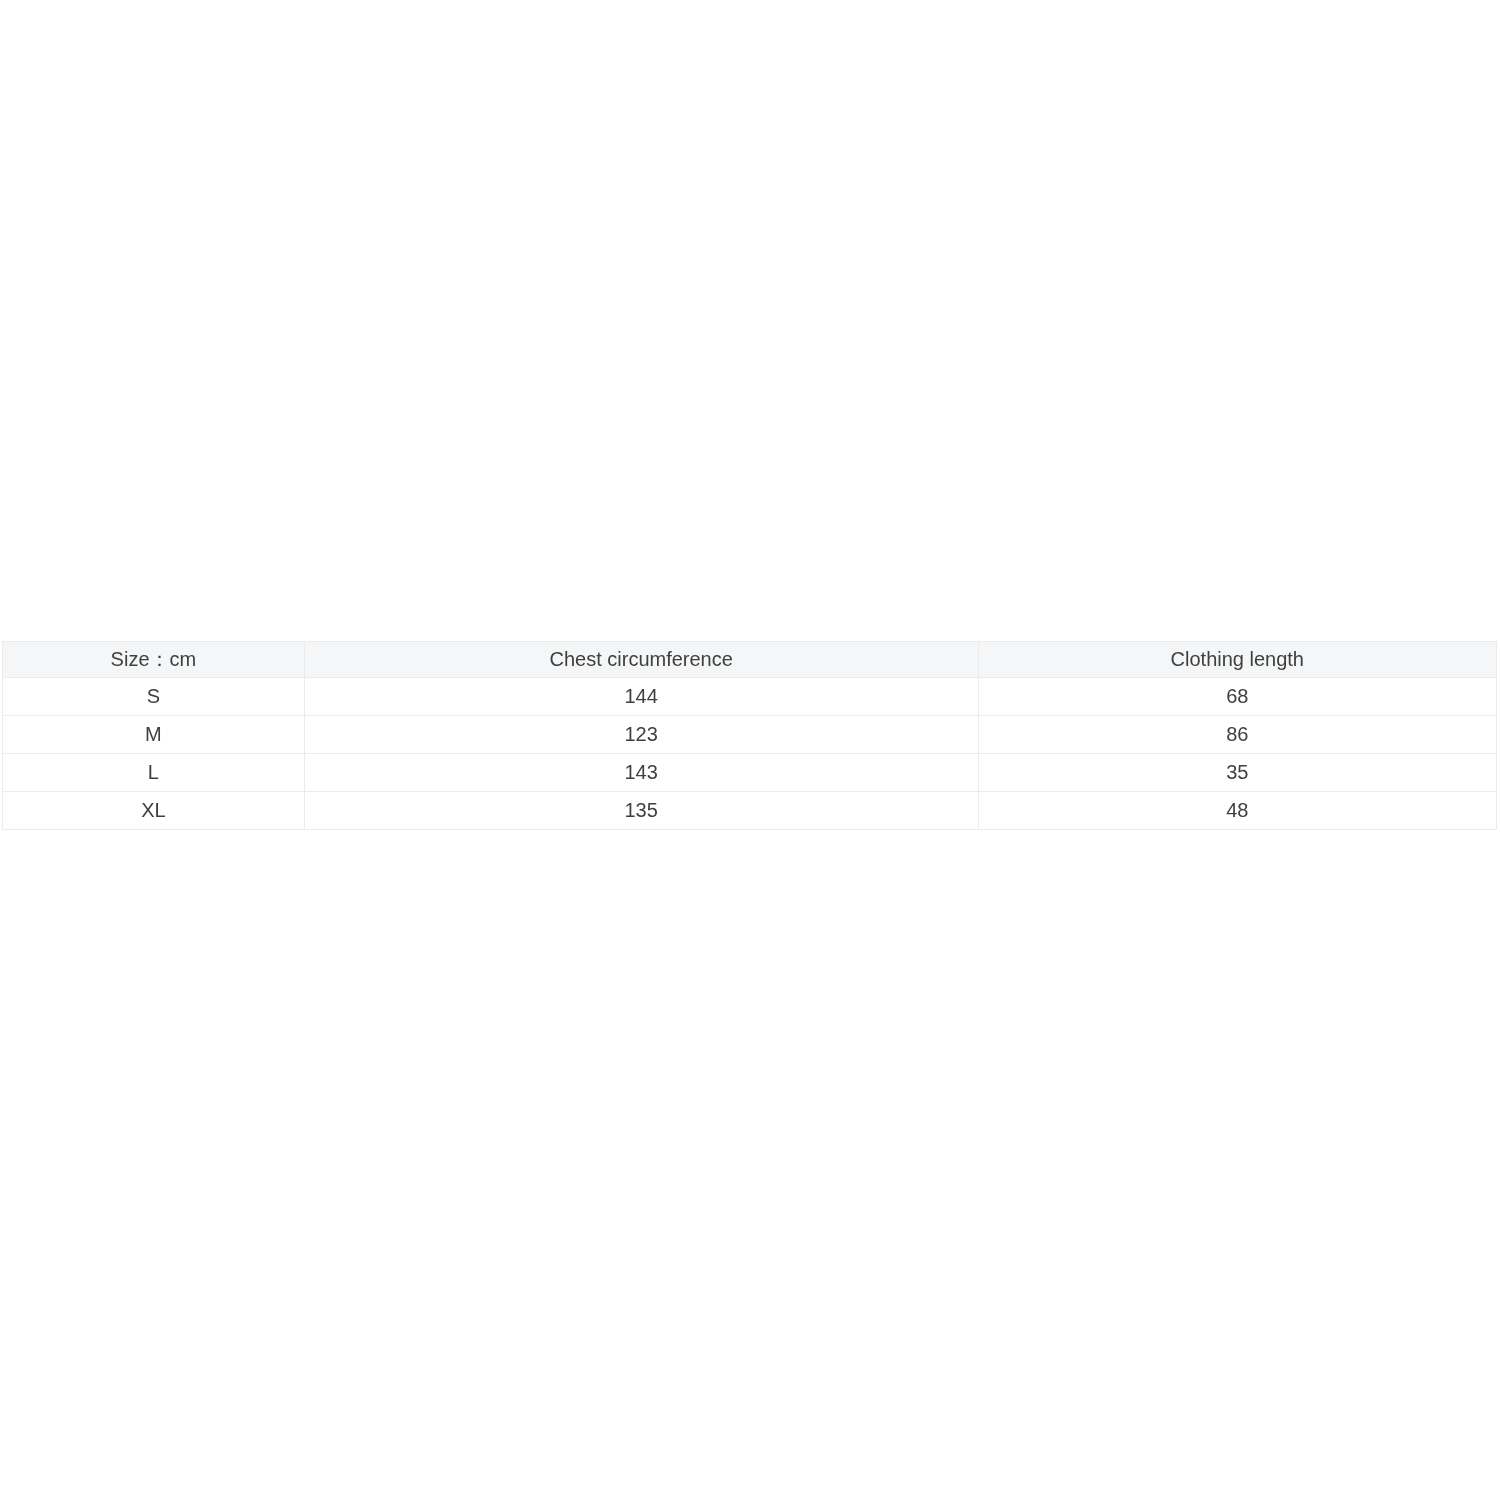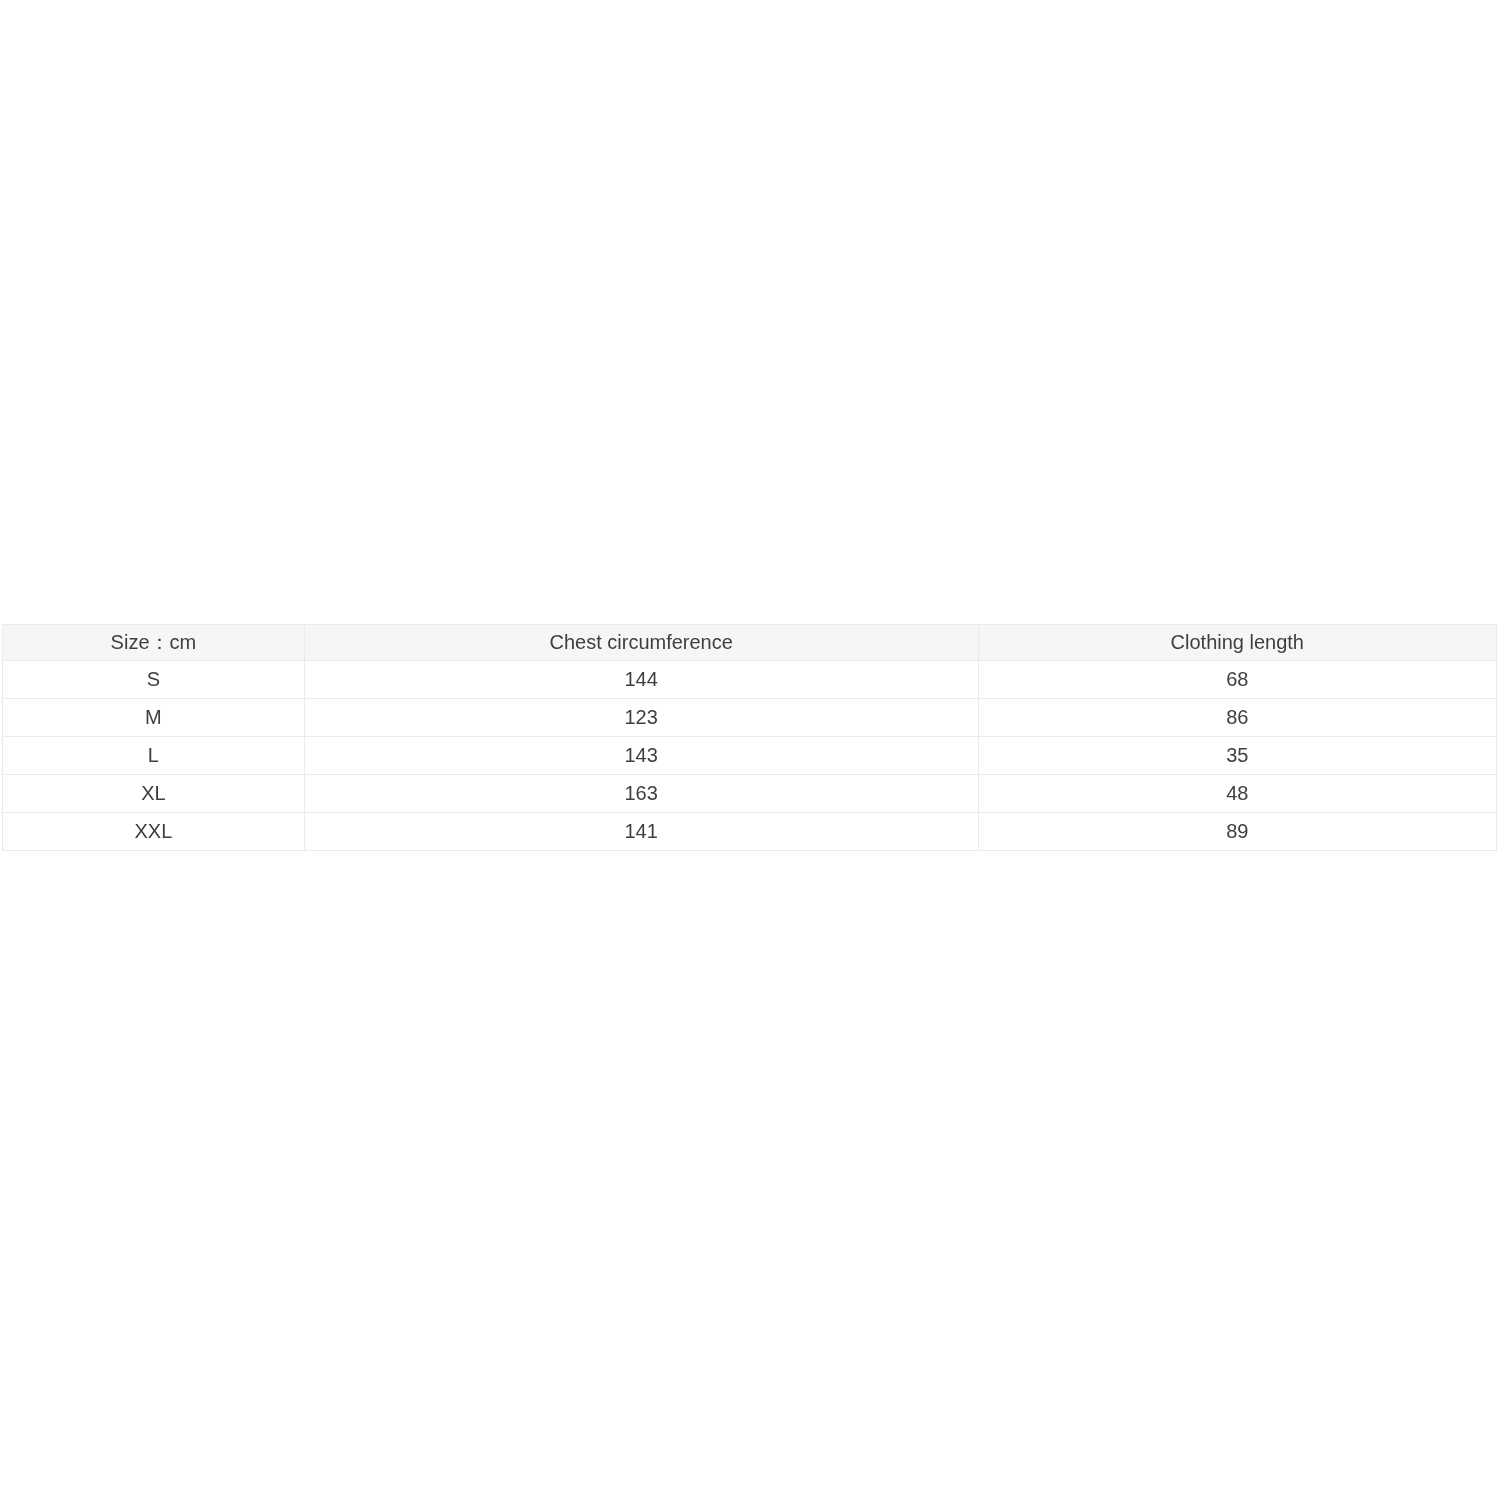"Size：cm" .size-table-wrap { top: 624px -> 641px }
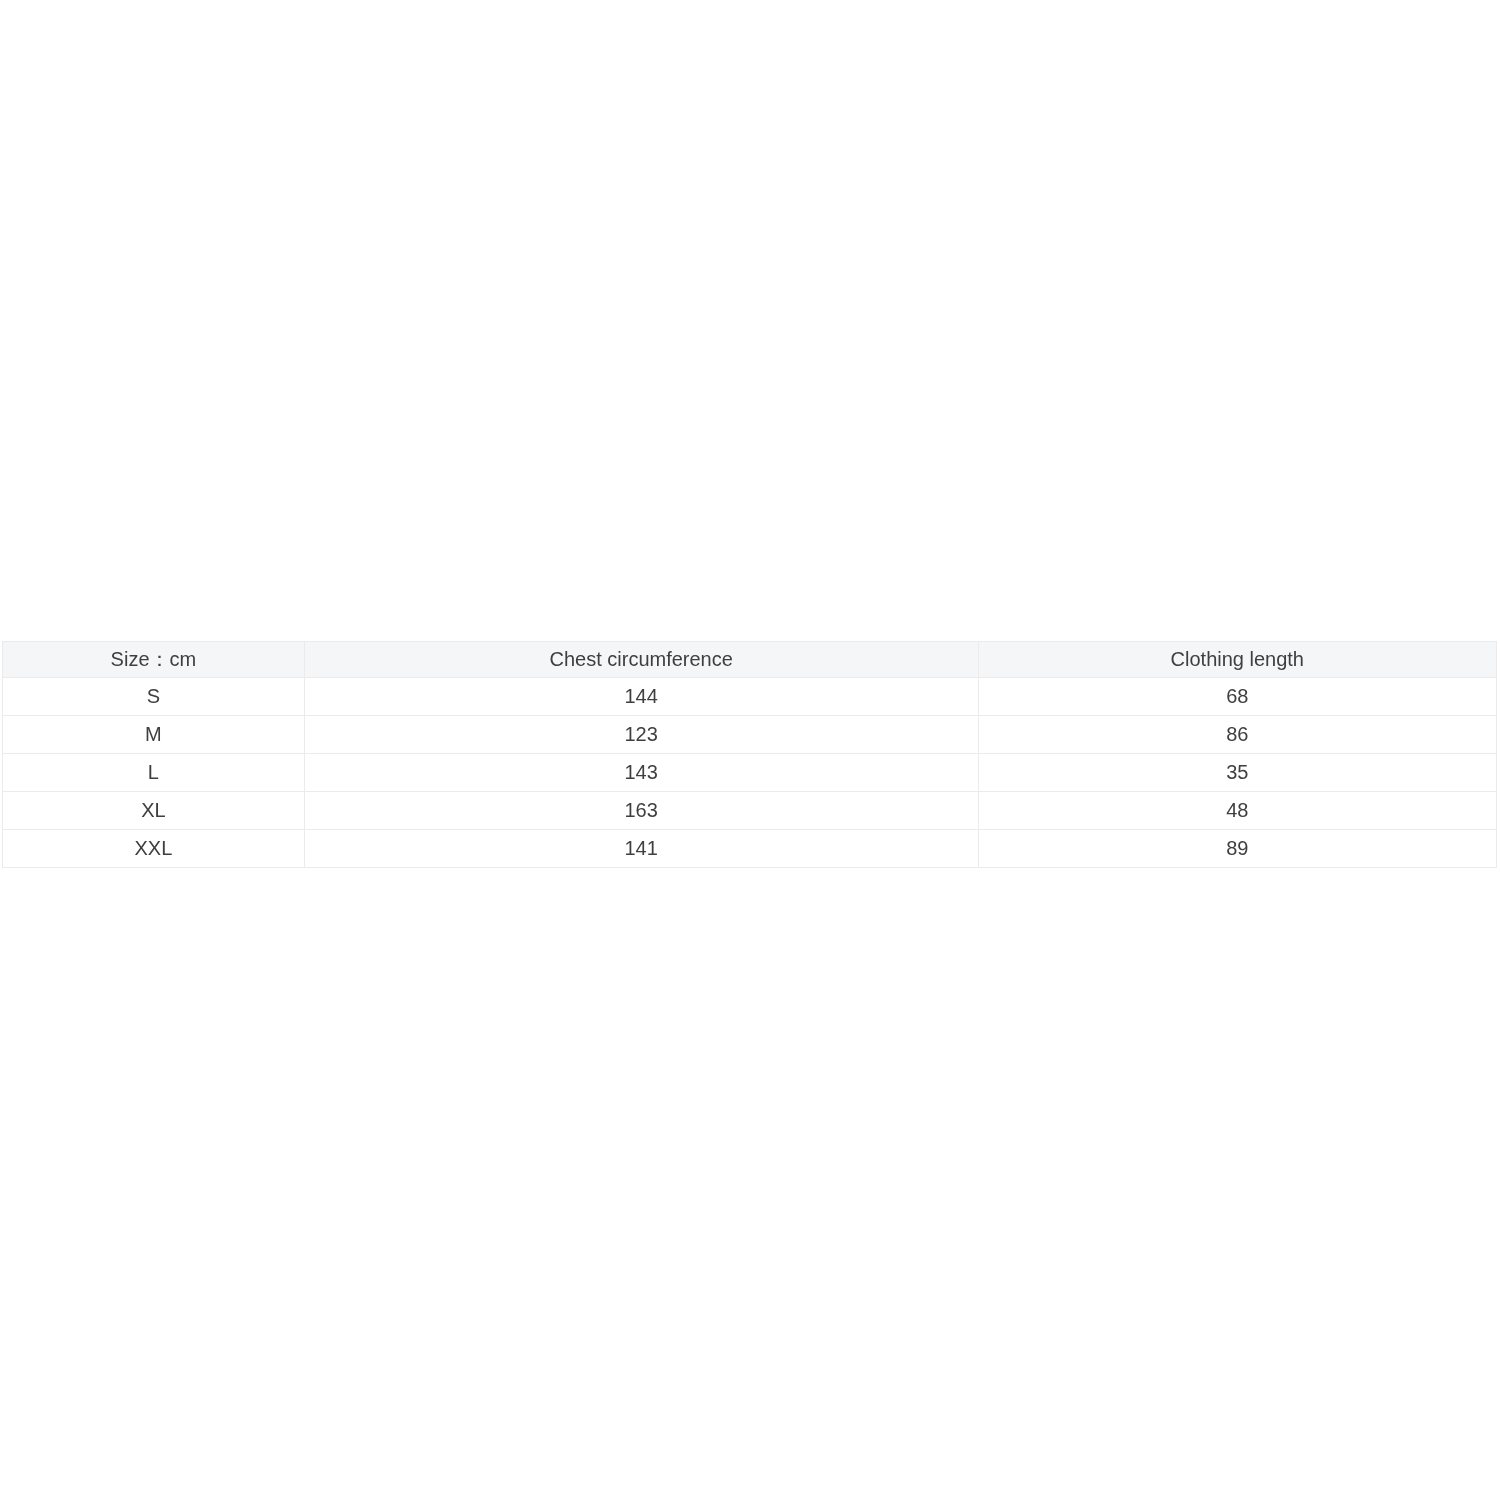"163" td { text: 163 -> 135 }
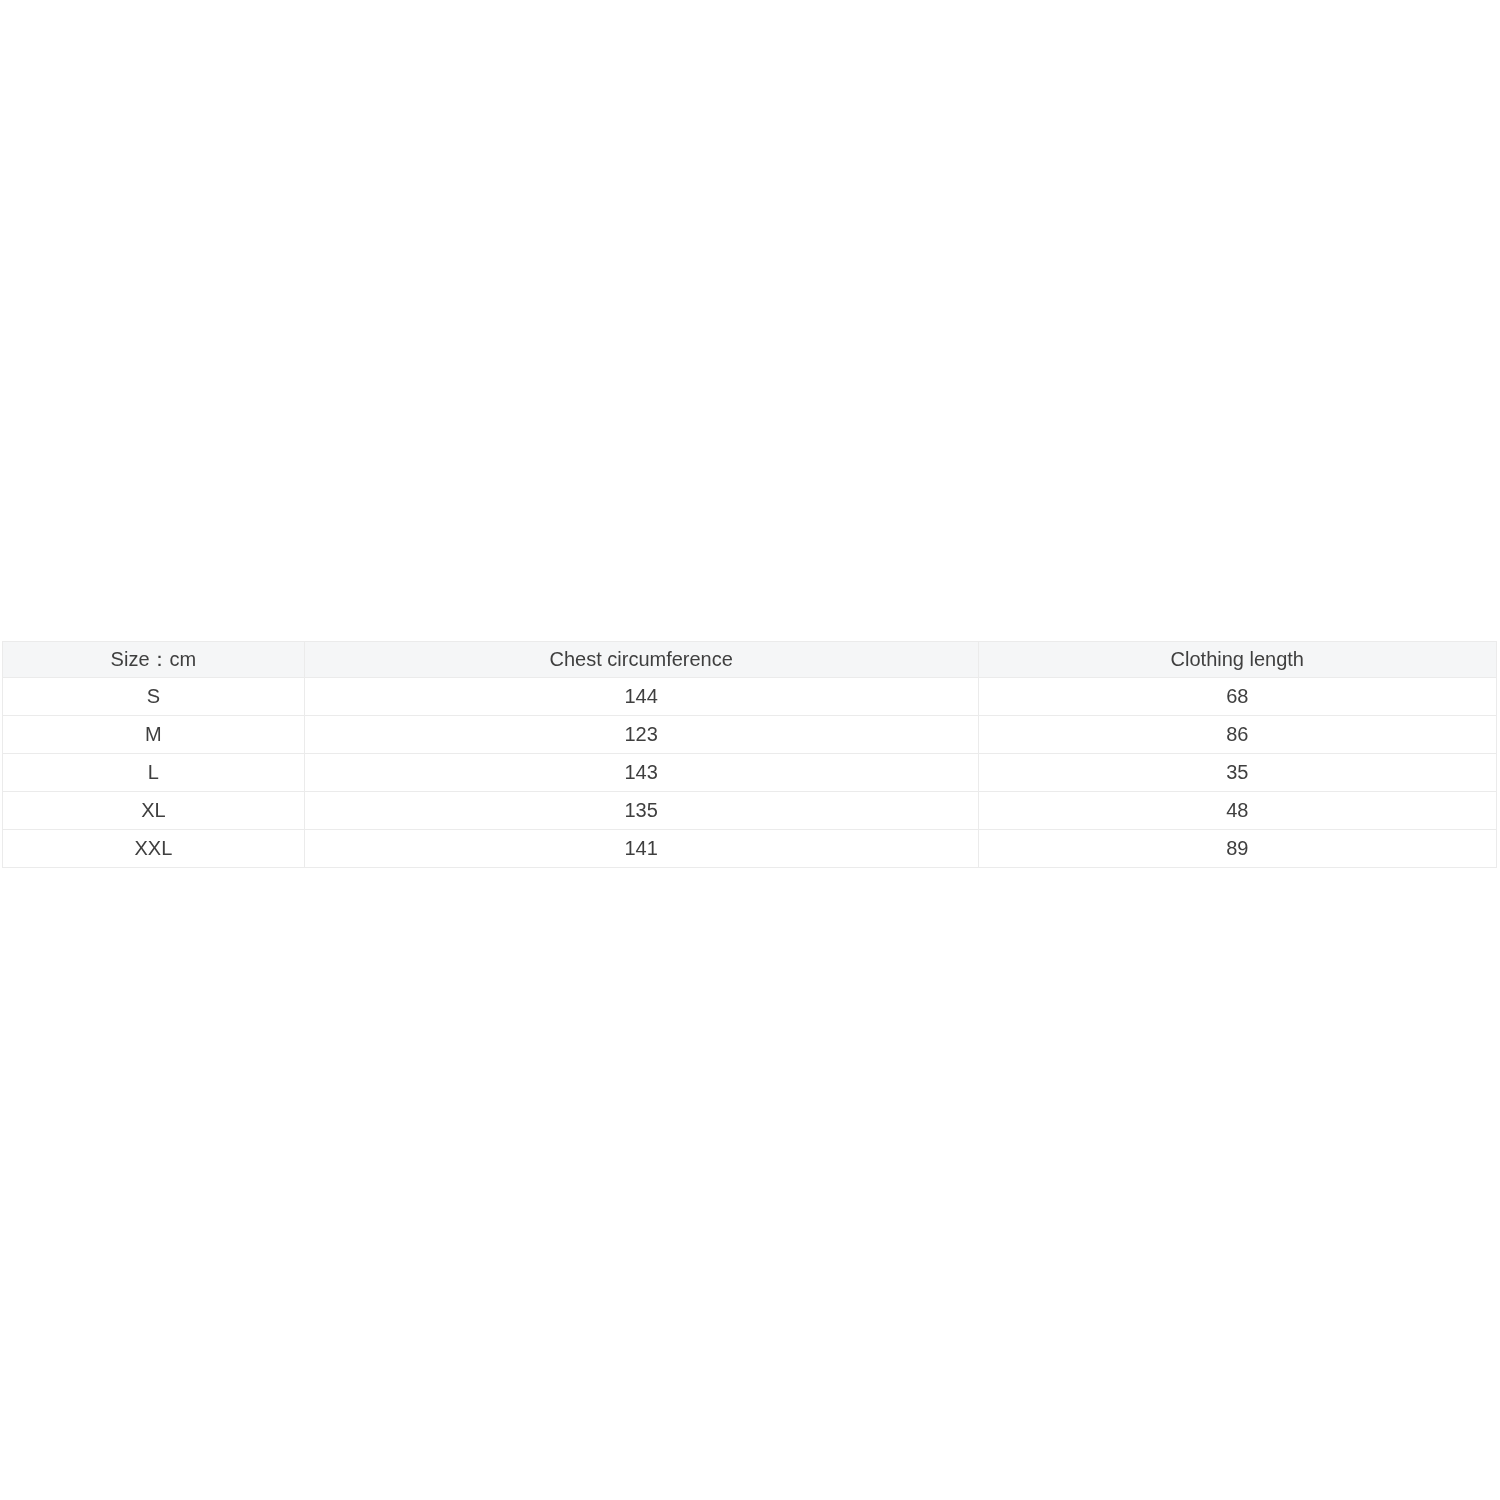"XXL" tr { html: <tr> <td>XXL</td> <td>141</td> <td>89</td> </tr> -> none }
